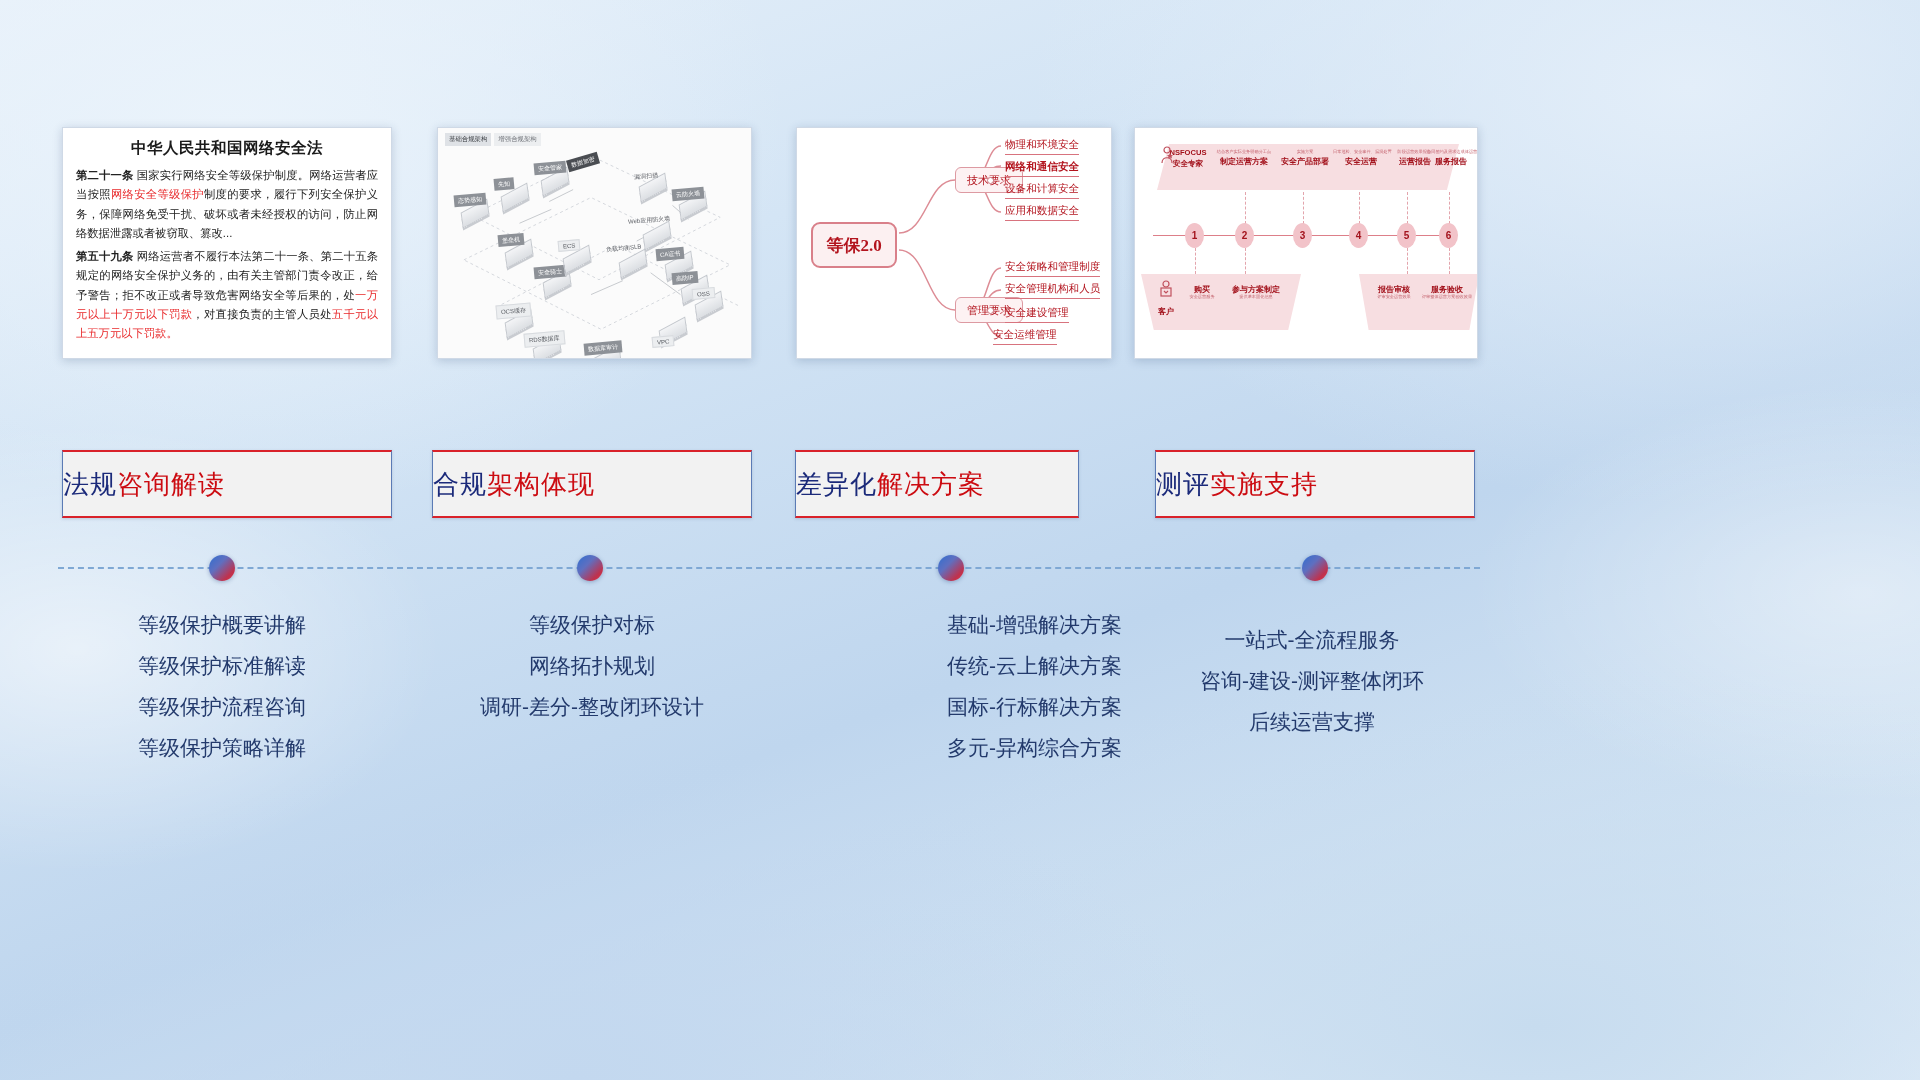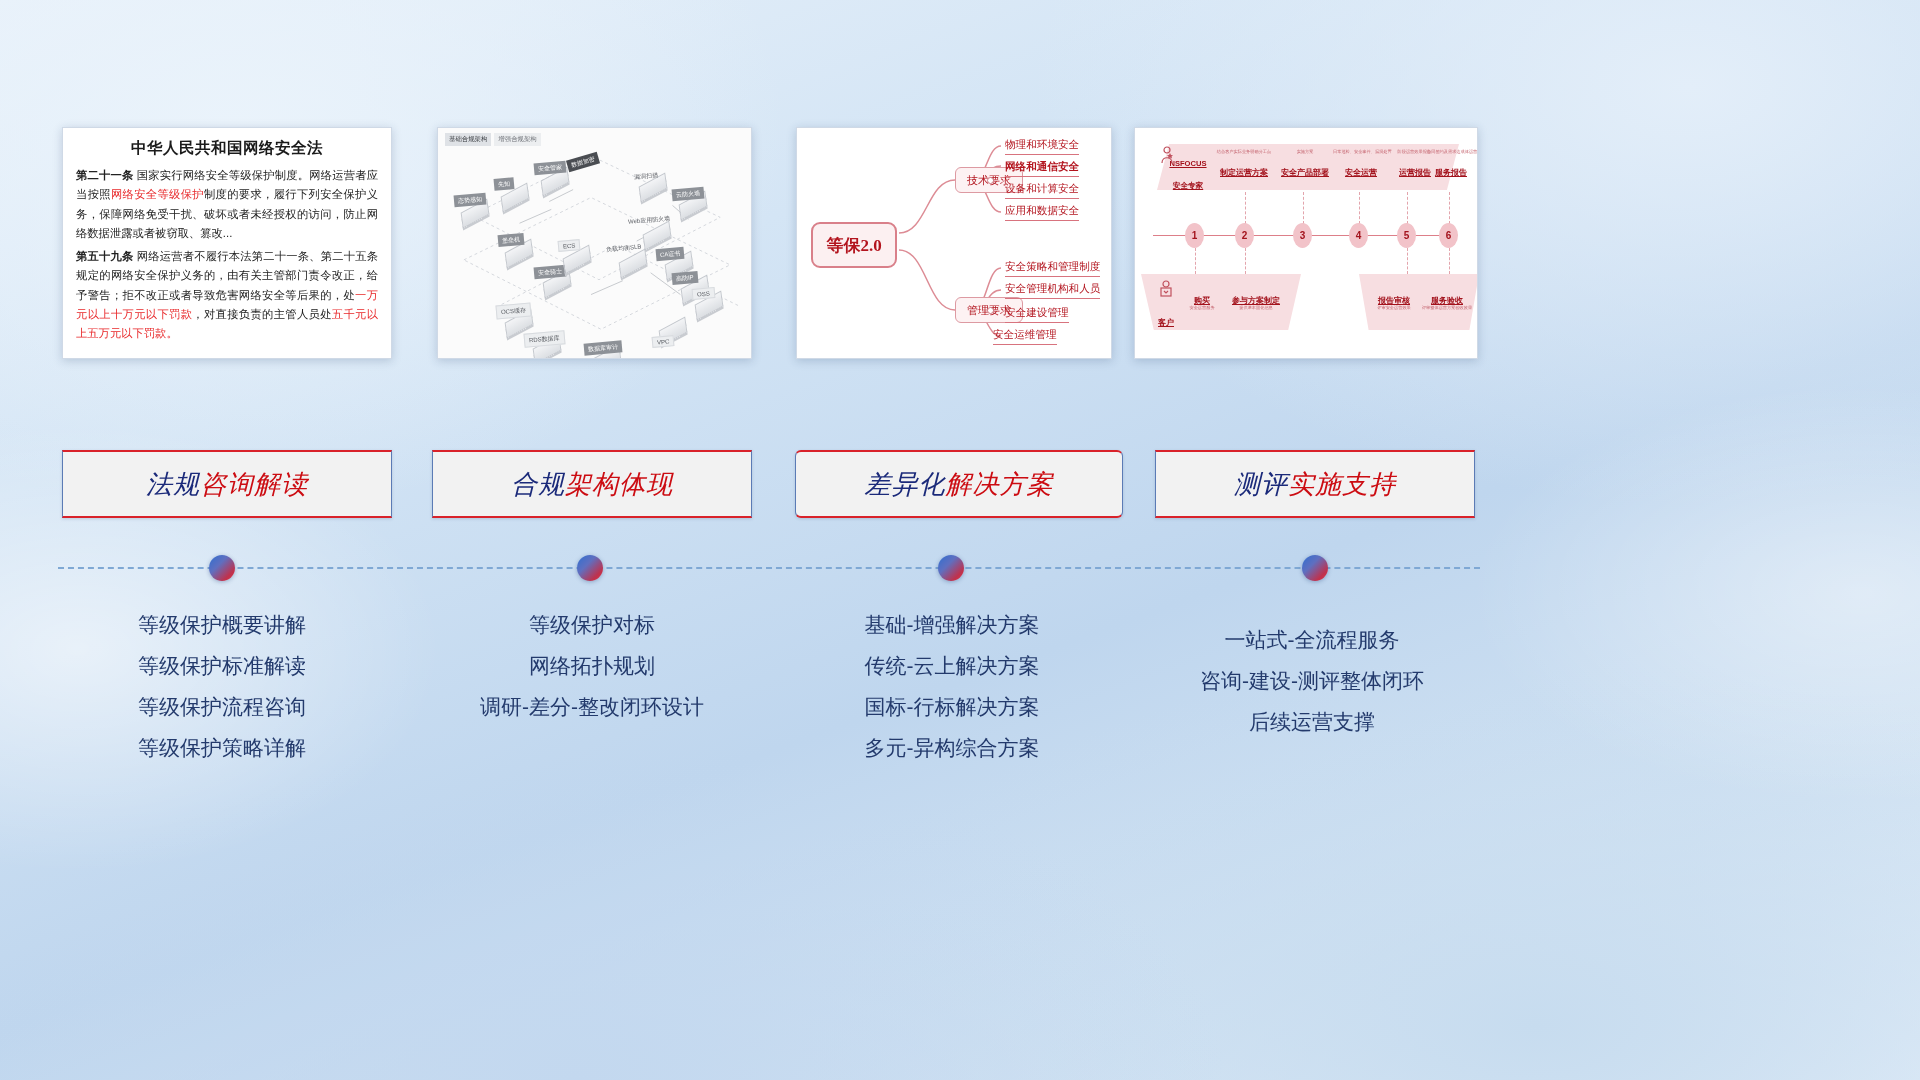"NSFOCUS" .nsf-main { margin-top: 13px -> 2px; text-decoration: underline -> none }
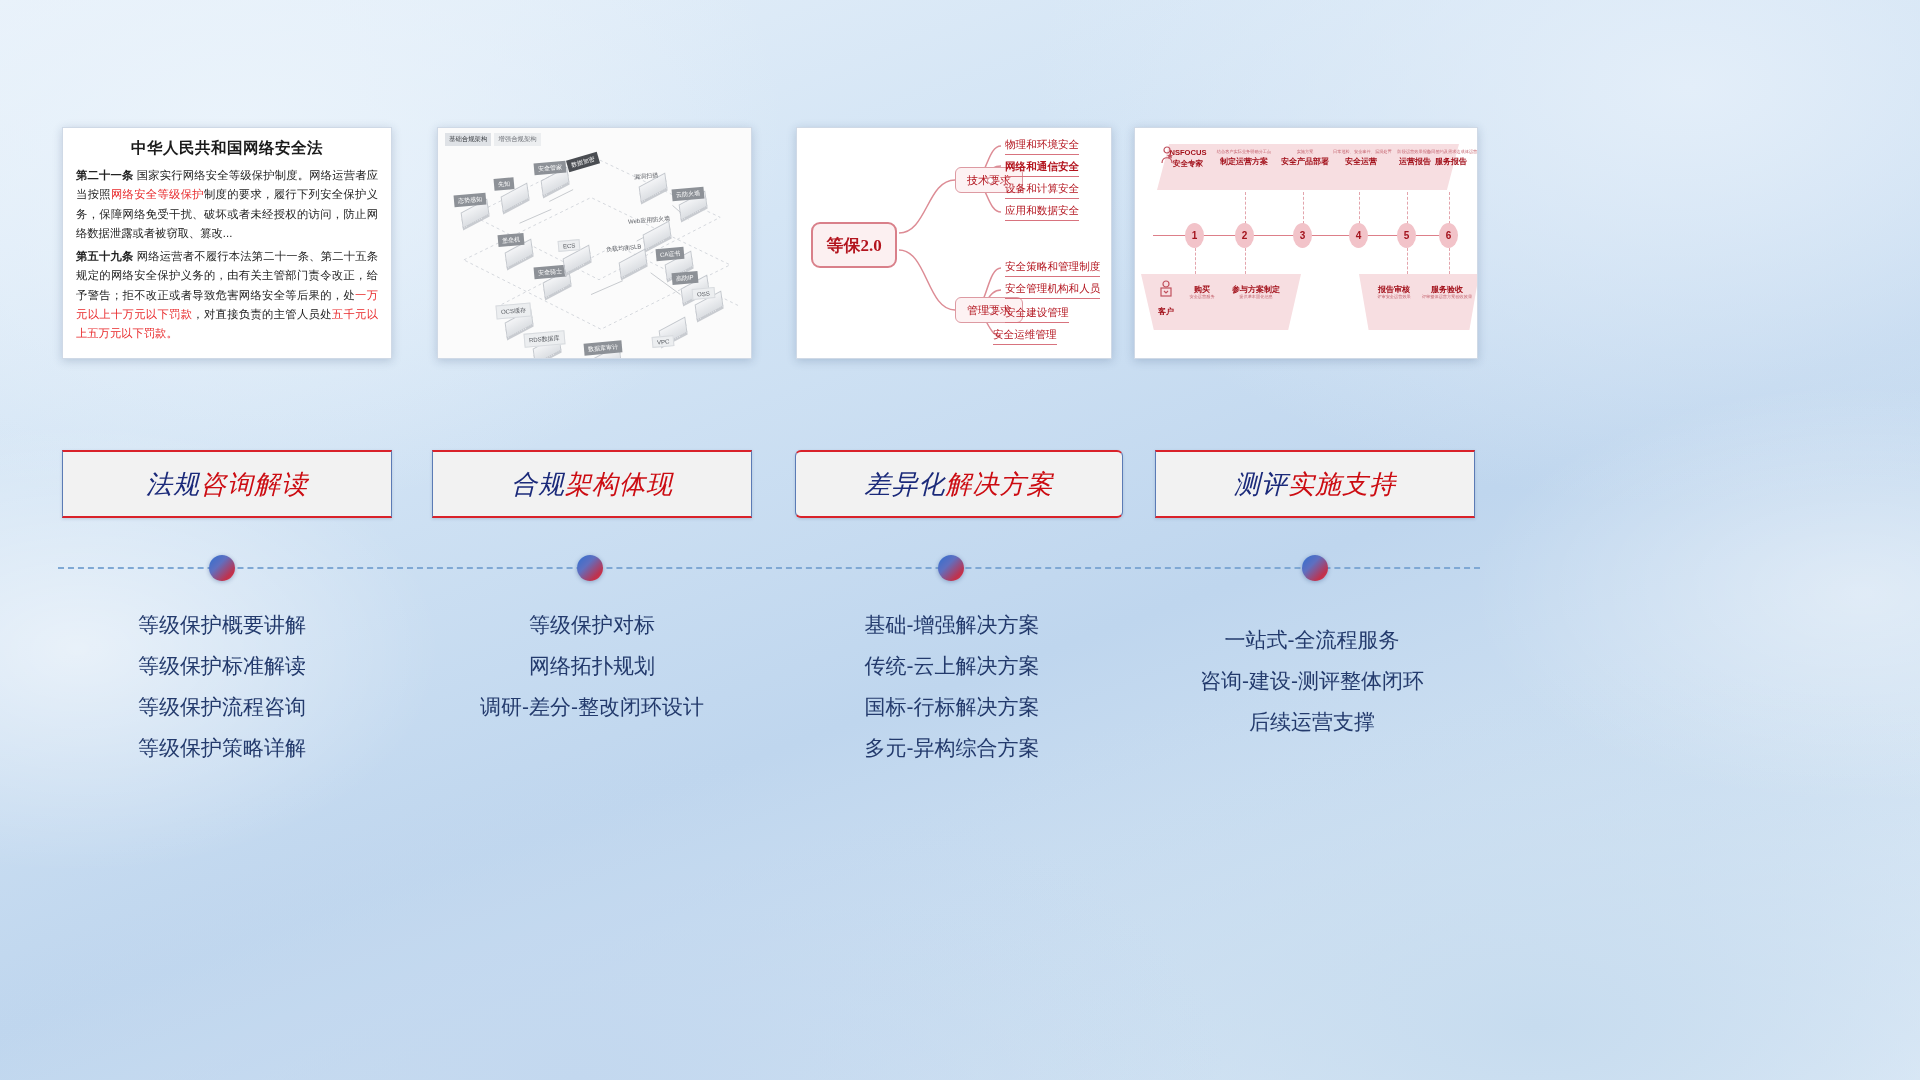"法规咨询解读" .labelbox { font-style: italic -> none; justify-content: center -> none }
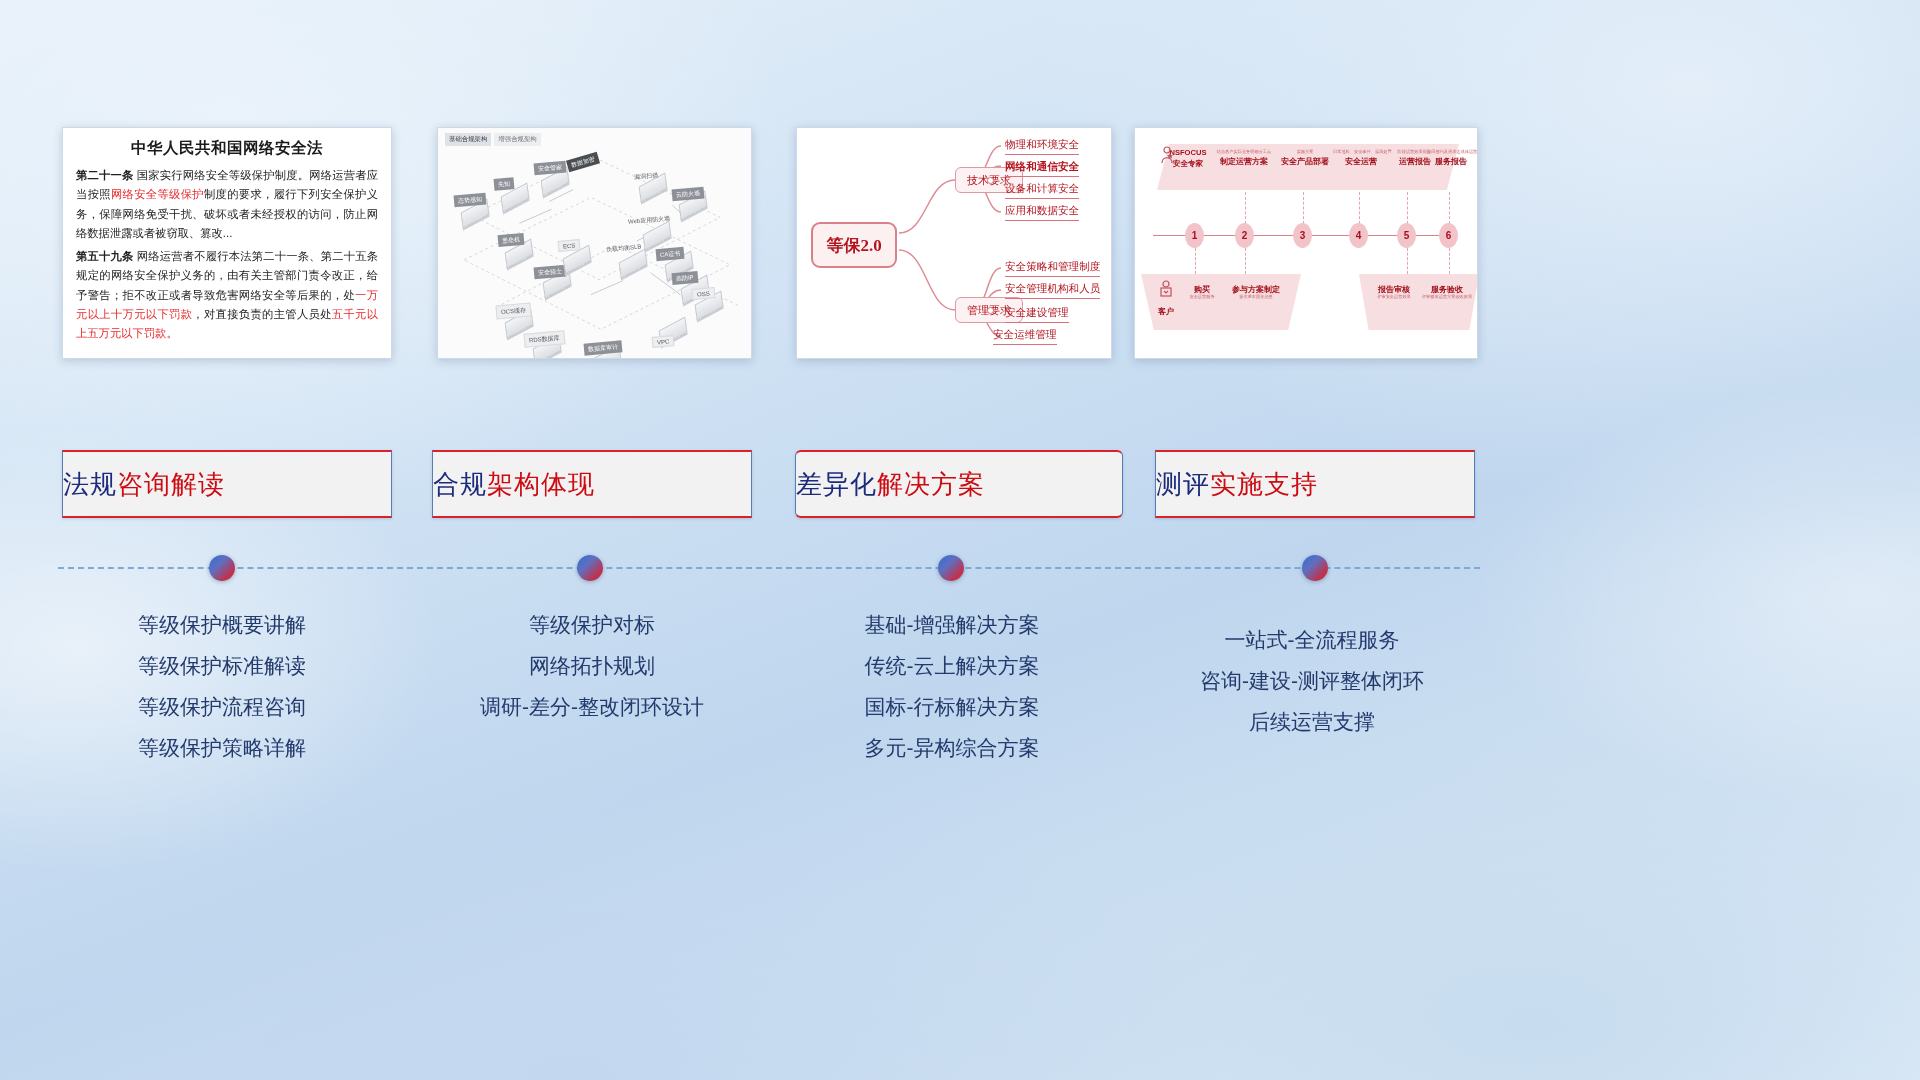"差异化解决方案" .lb-3 { border-radius: 6px -> none; width: 328px -> 284px }
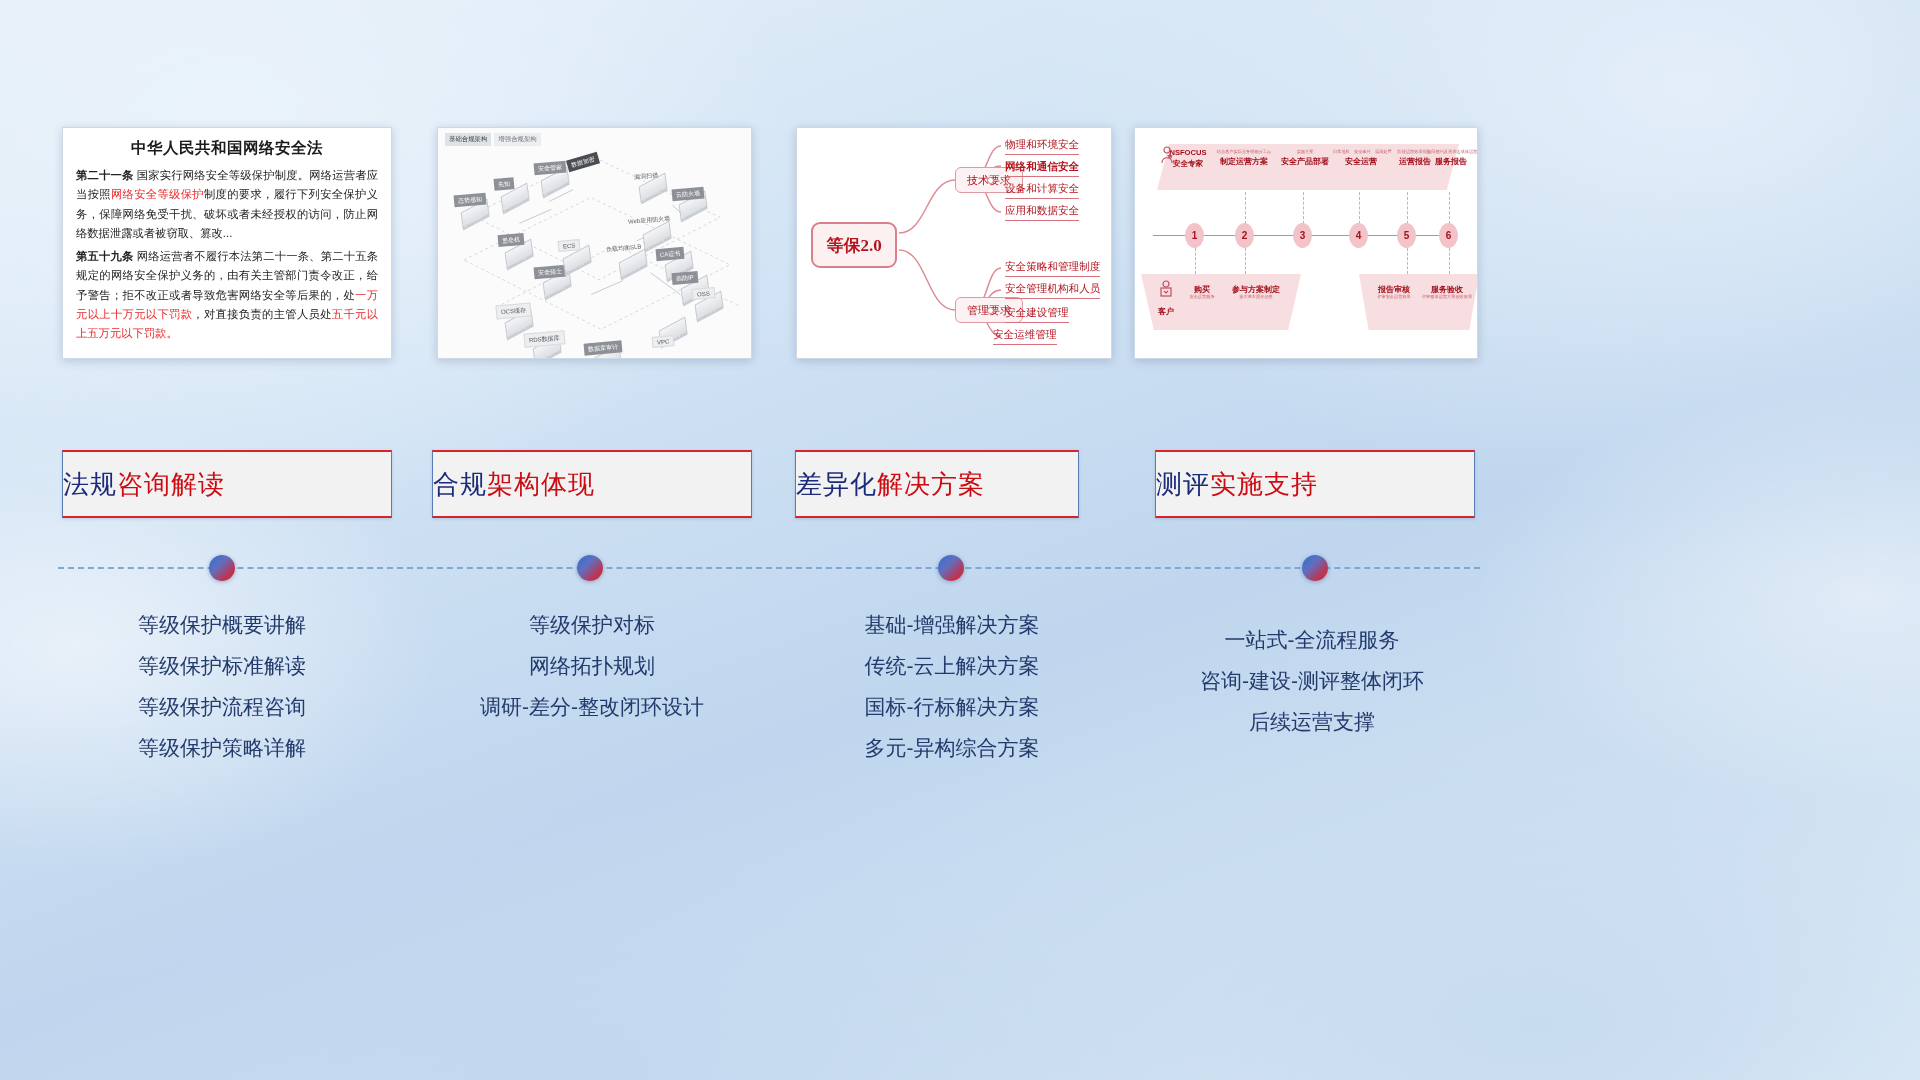"基础-增强解决方案" .col-3 { text-align: none -> right }
